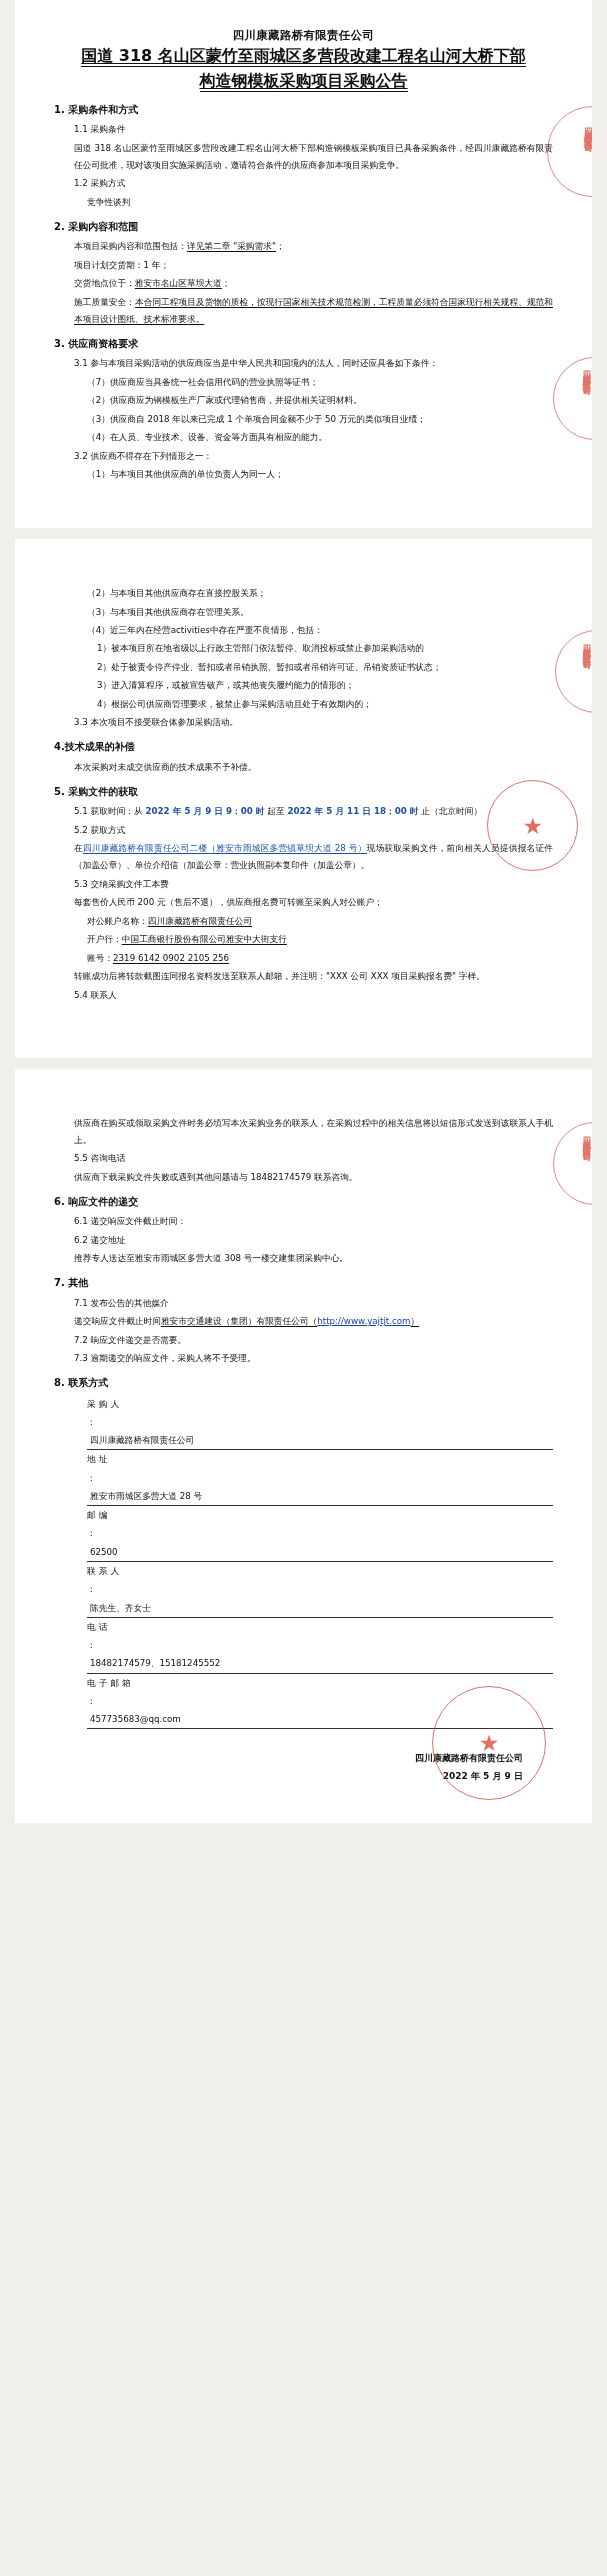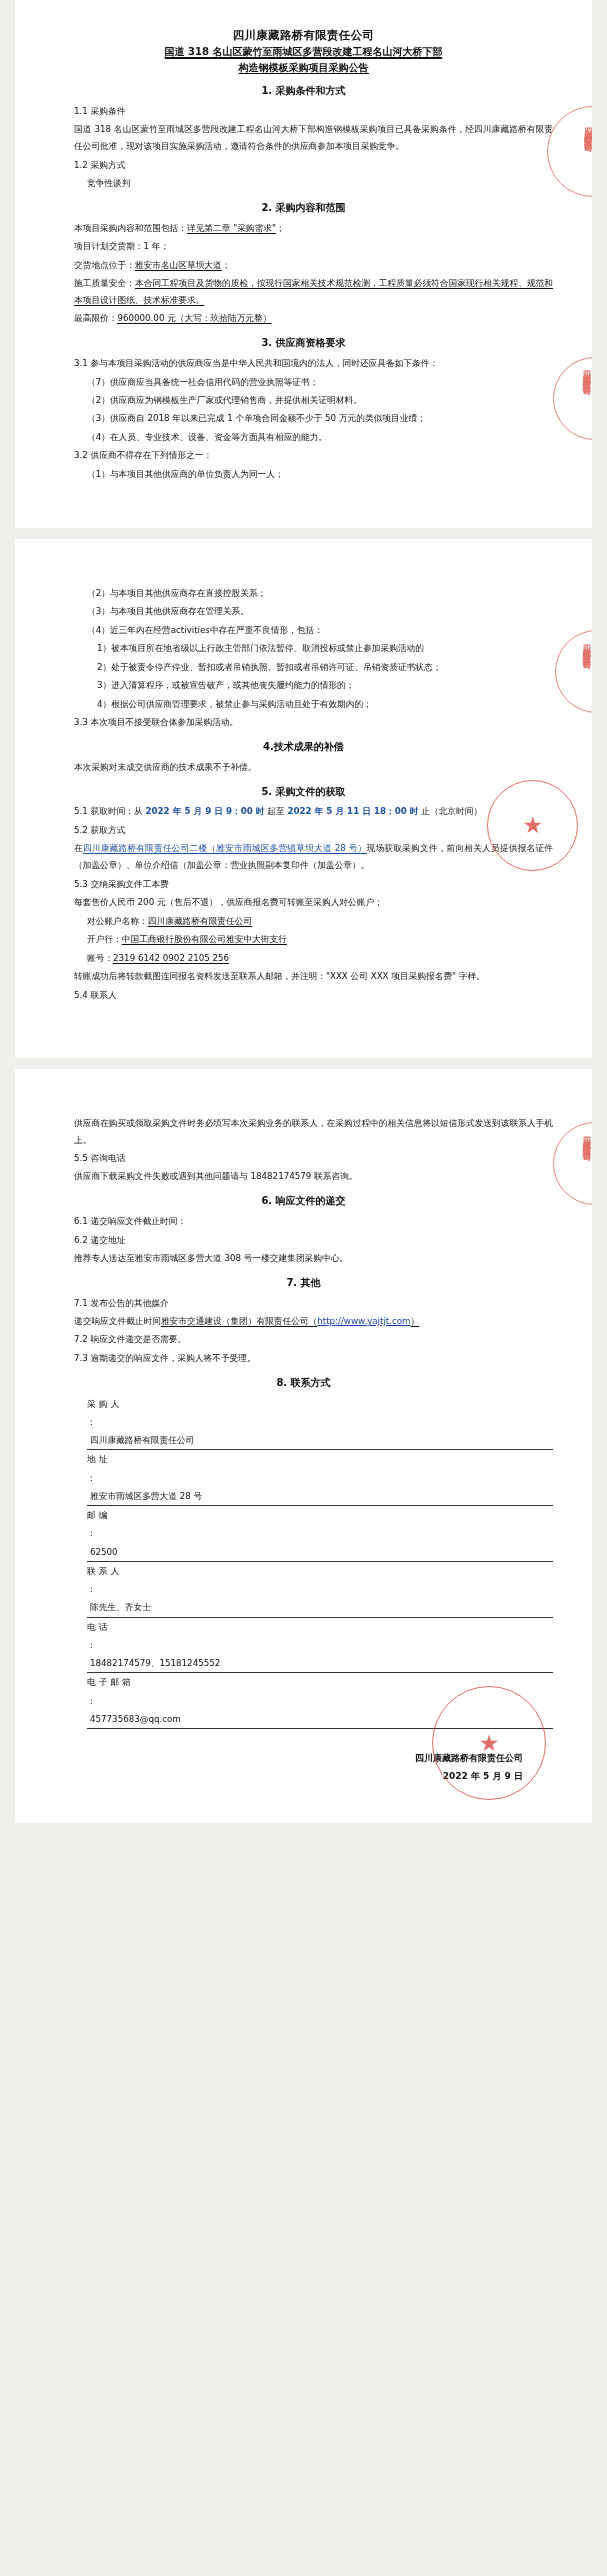"国道 318 名山区蒙竹至雨城区多营段改建工程名山河大桥下部" .subtitle { font-size: 10px -> 16px }
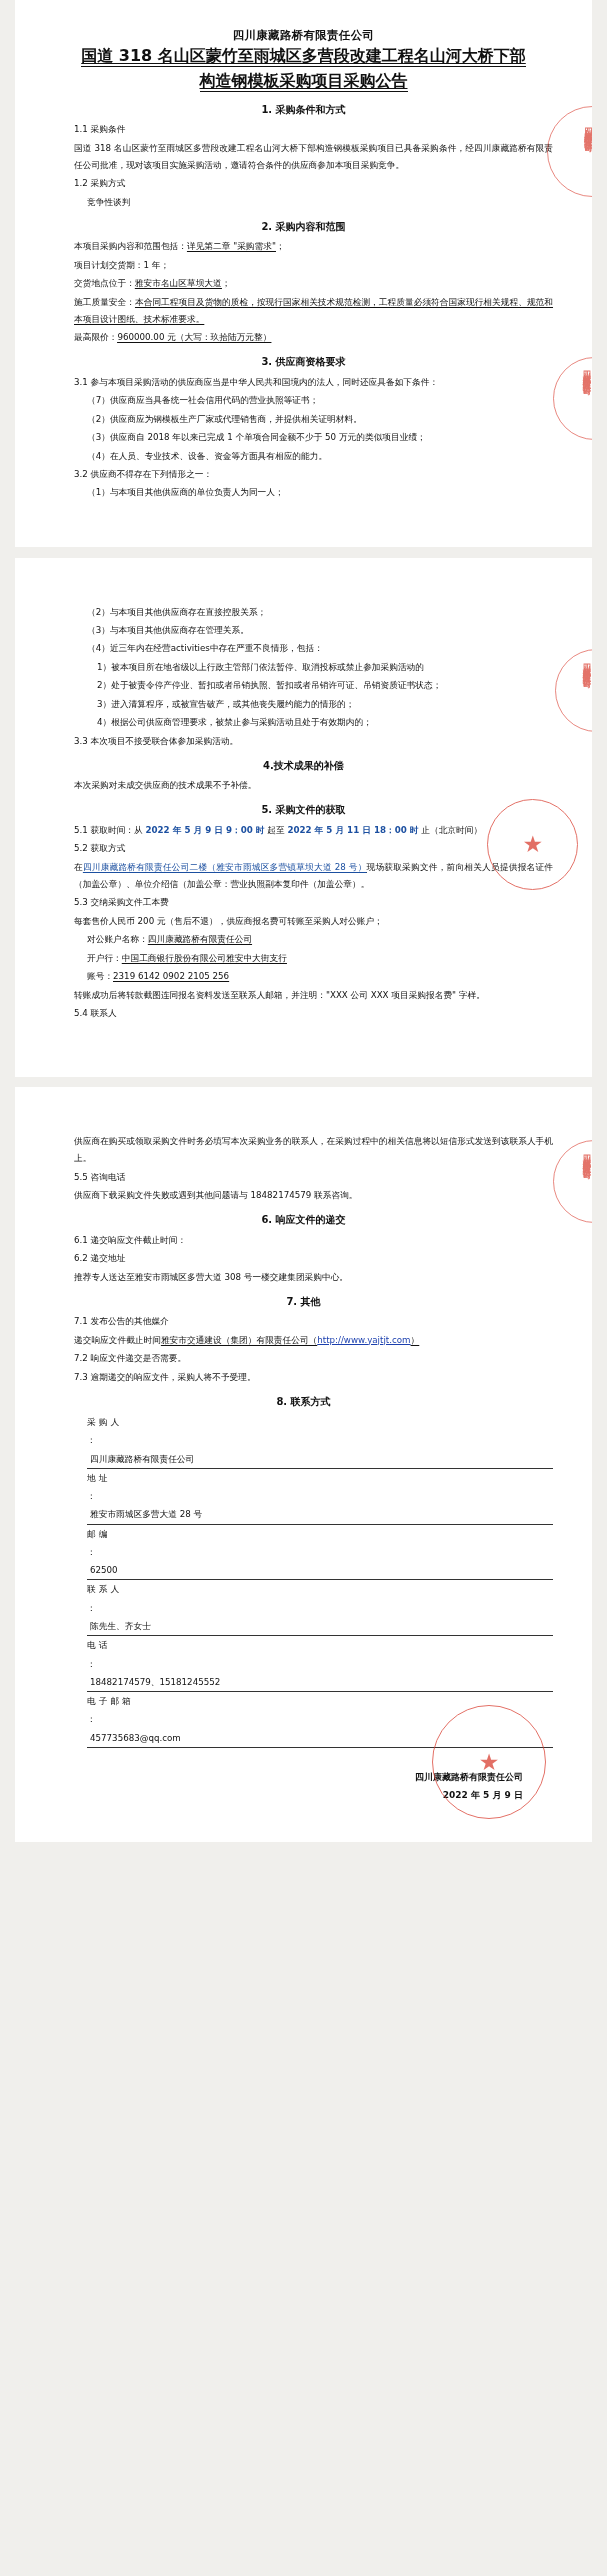"1. 采购条件和方式" h2.sec { text-align: center -> none }
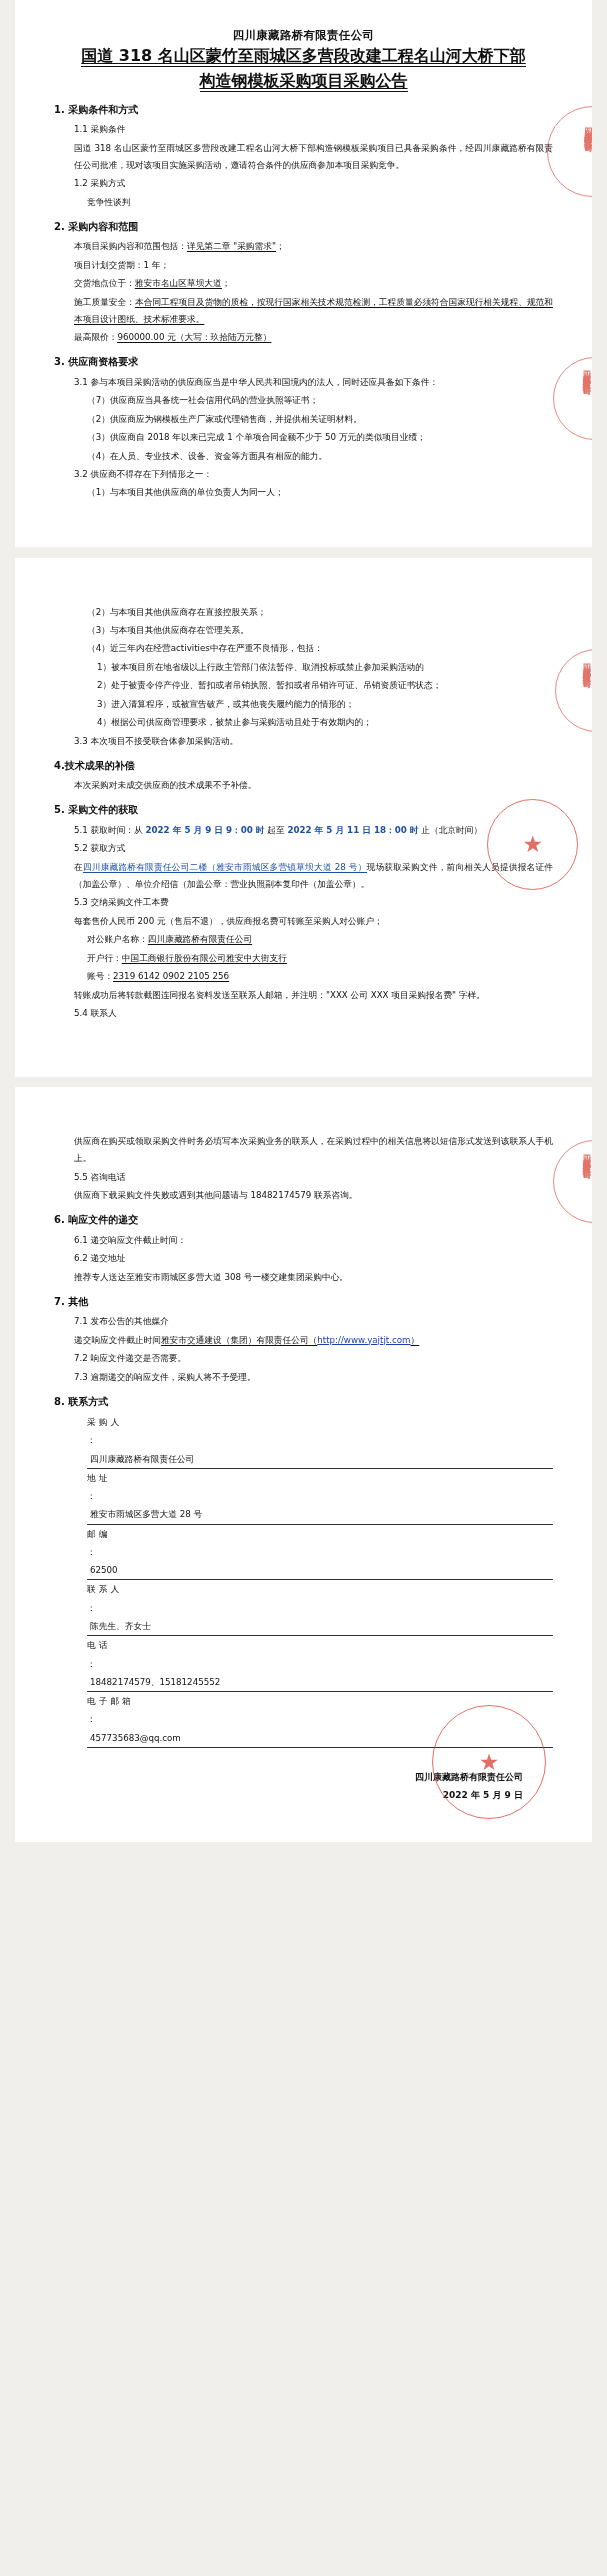"最高限价：960000.00 元（大写：玖拾陆万元整）" p.l { html: <p> <span>最高限价：</span><span>960000.00 元（大写：玖拾陆万元整）</span> </p> -> none }
